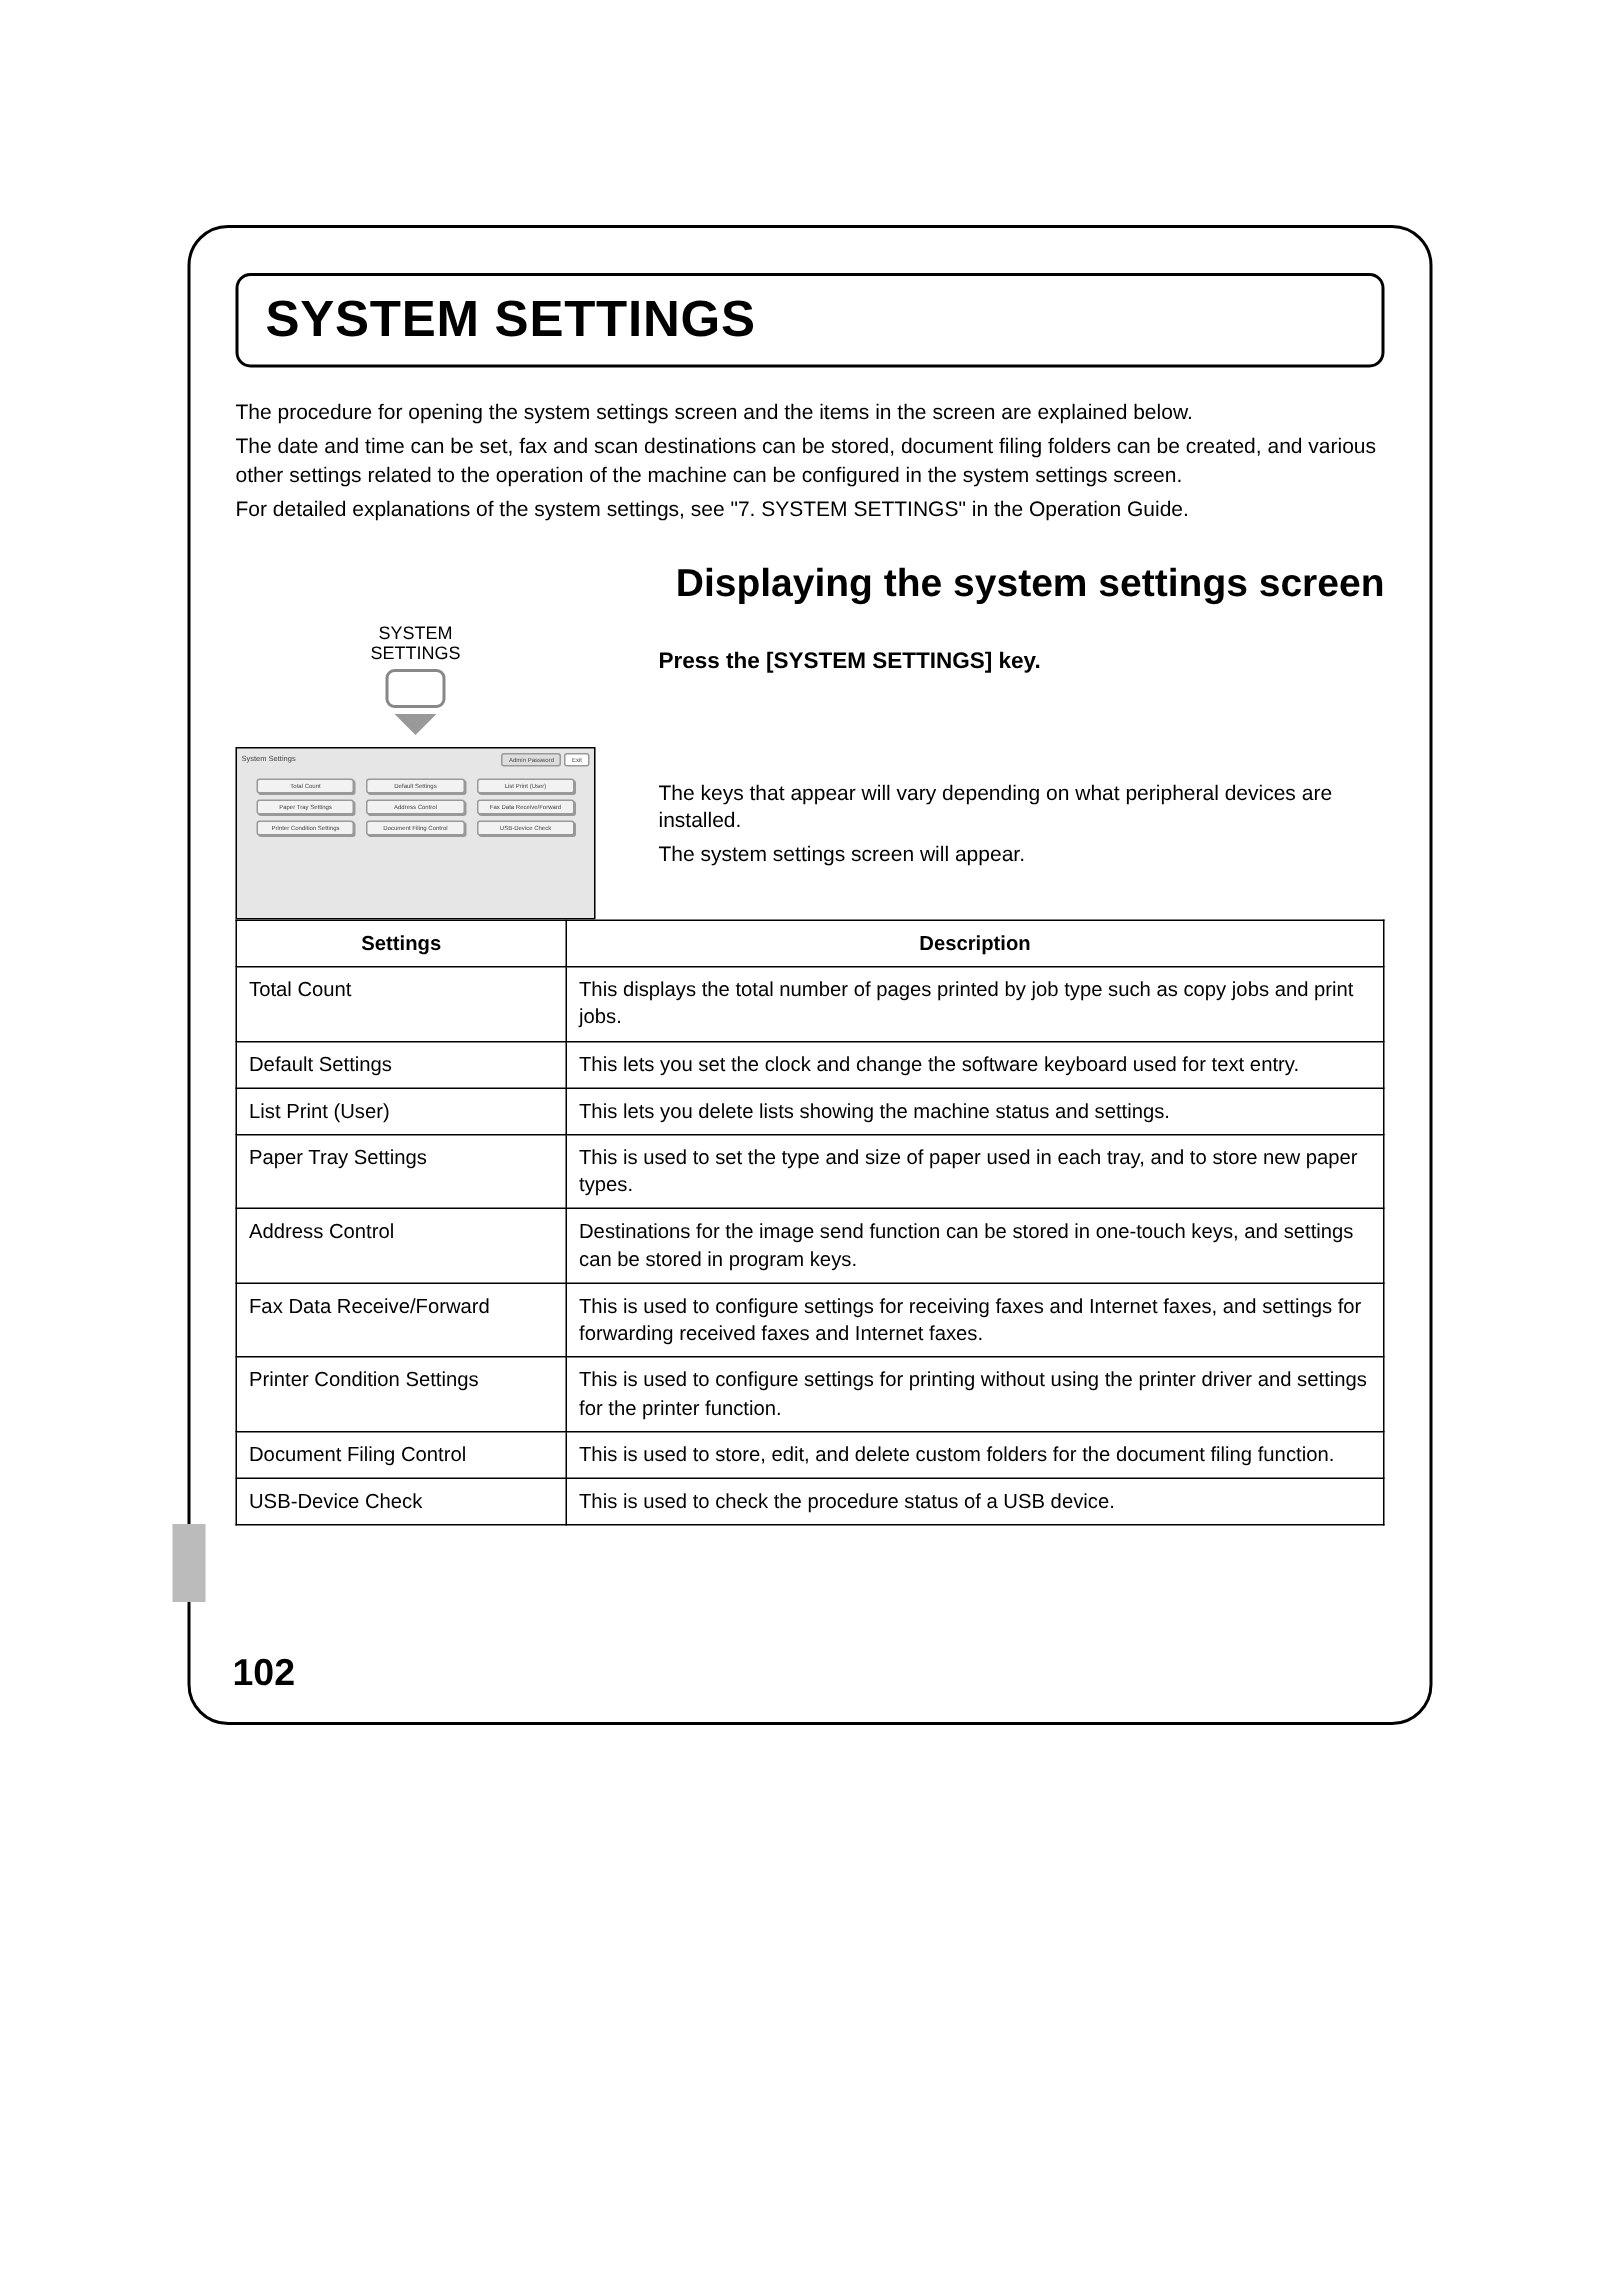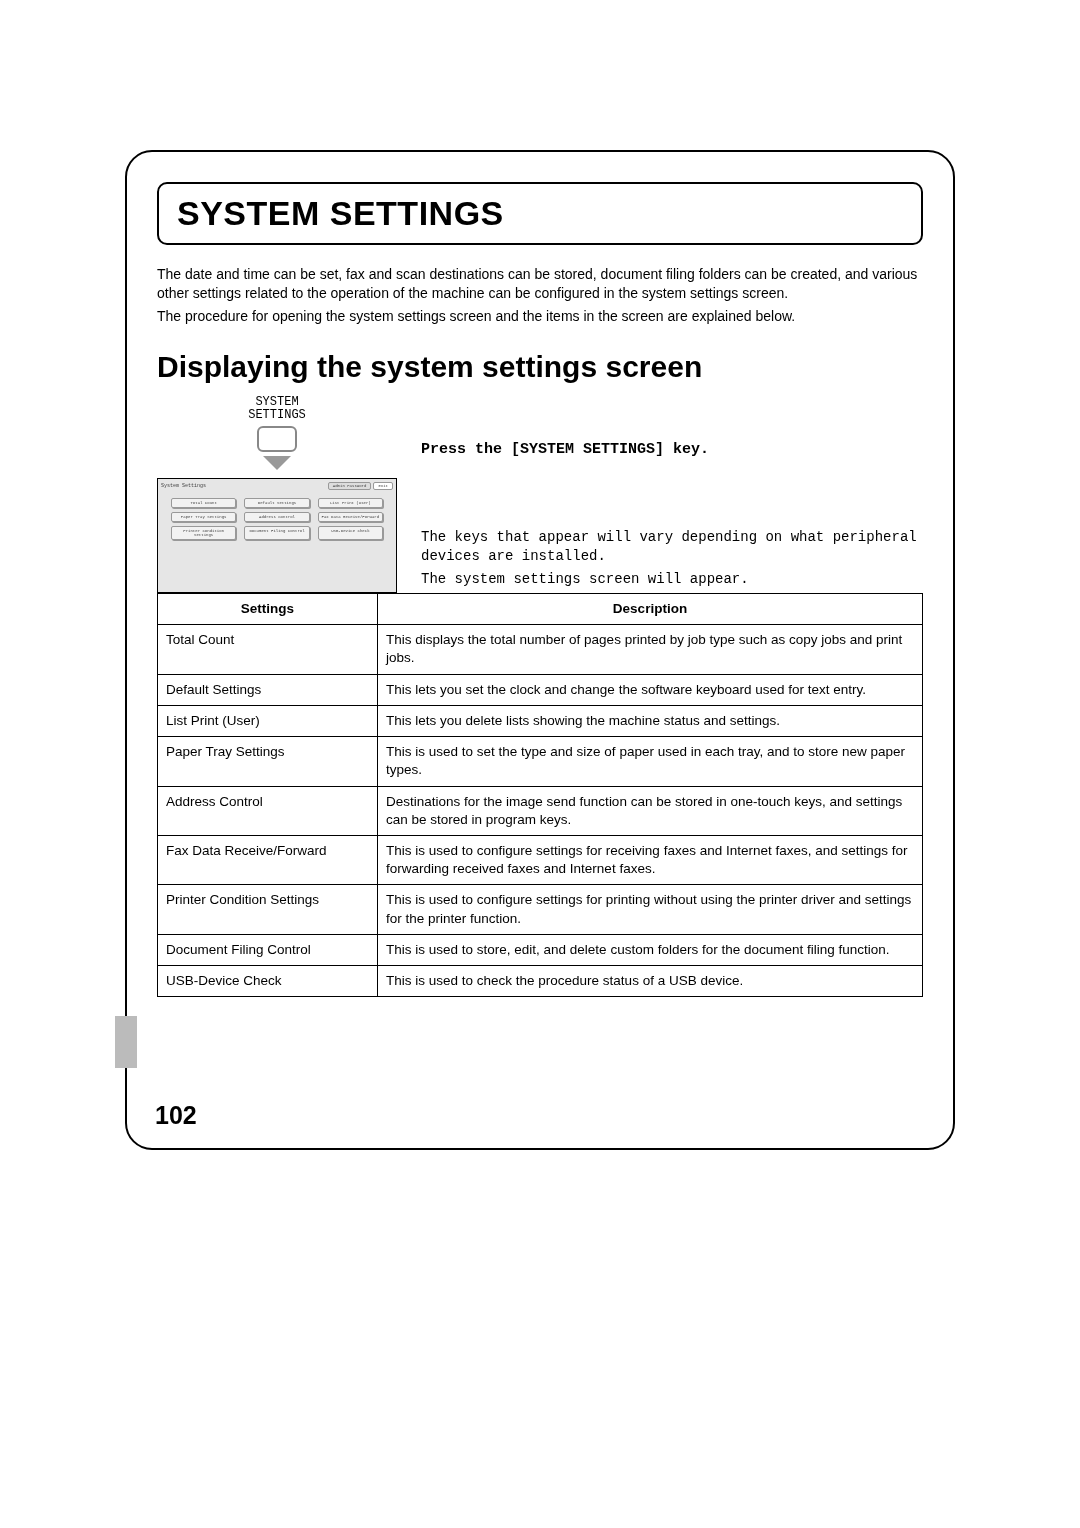"The date and time can" p { order: before "The procedure for opening the" -> after "The procedure for opening the" }
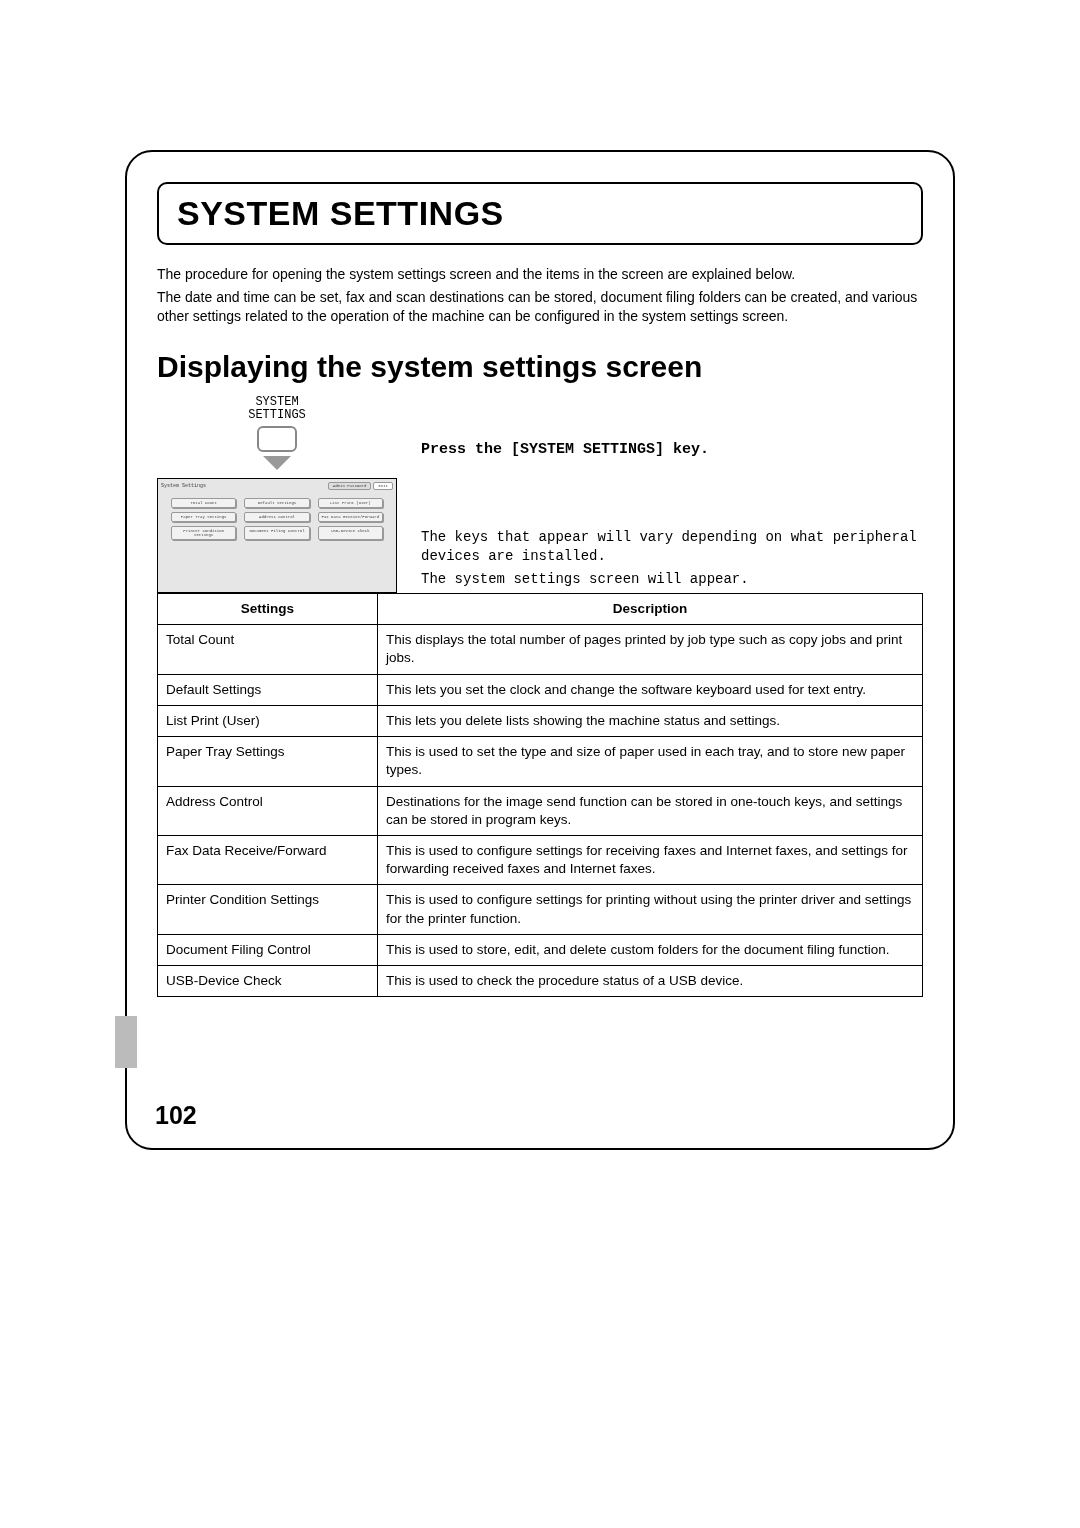"For detailed explanations of the" p { html: none -> <p>For detailed explanations of the system settings, see "7. SYSTEM SETTINGS" in the Operation Guide.</p> }
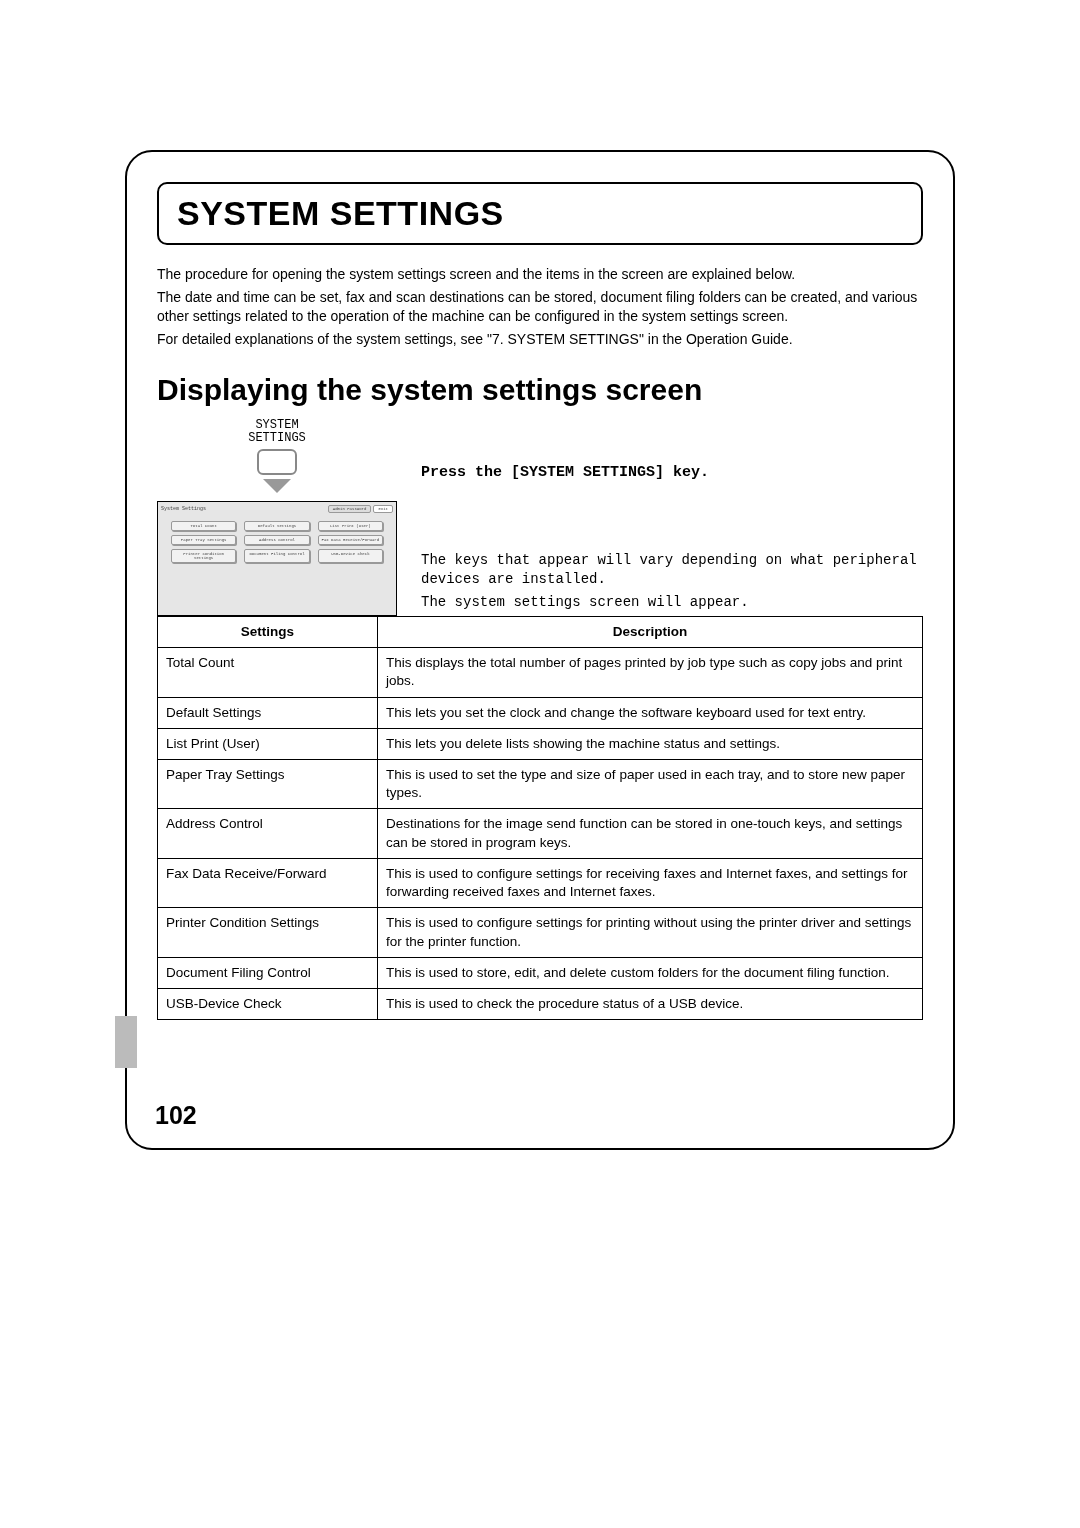"Displaying the system settings screen" h2.section { font-size: 30px -> 26px; text-align: none -> right }
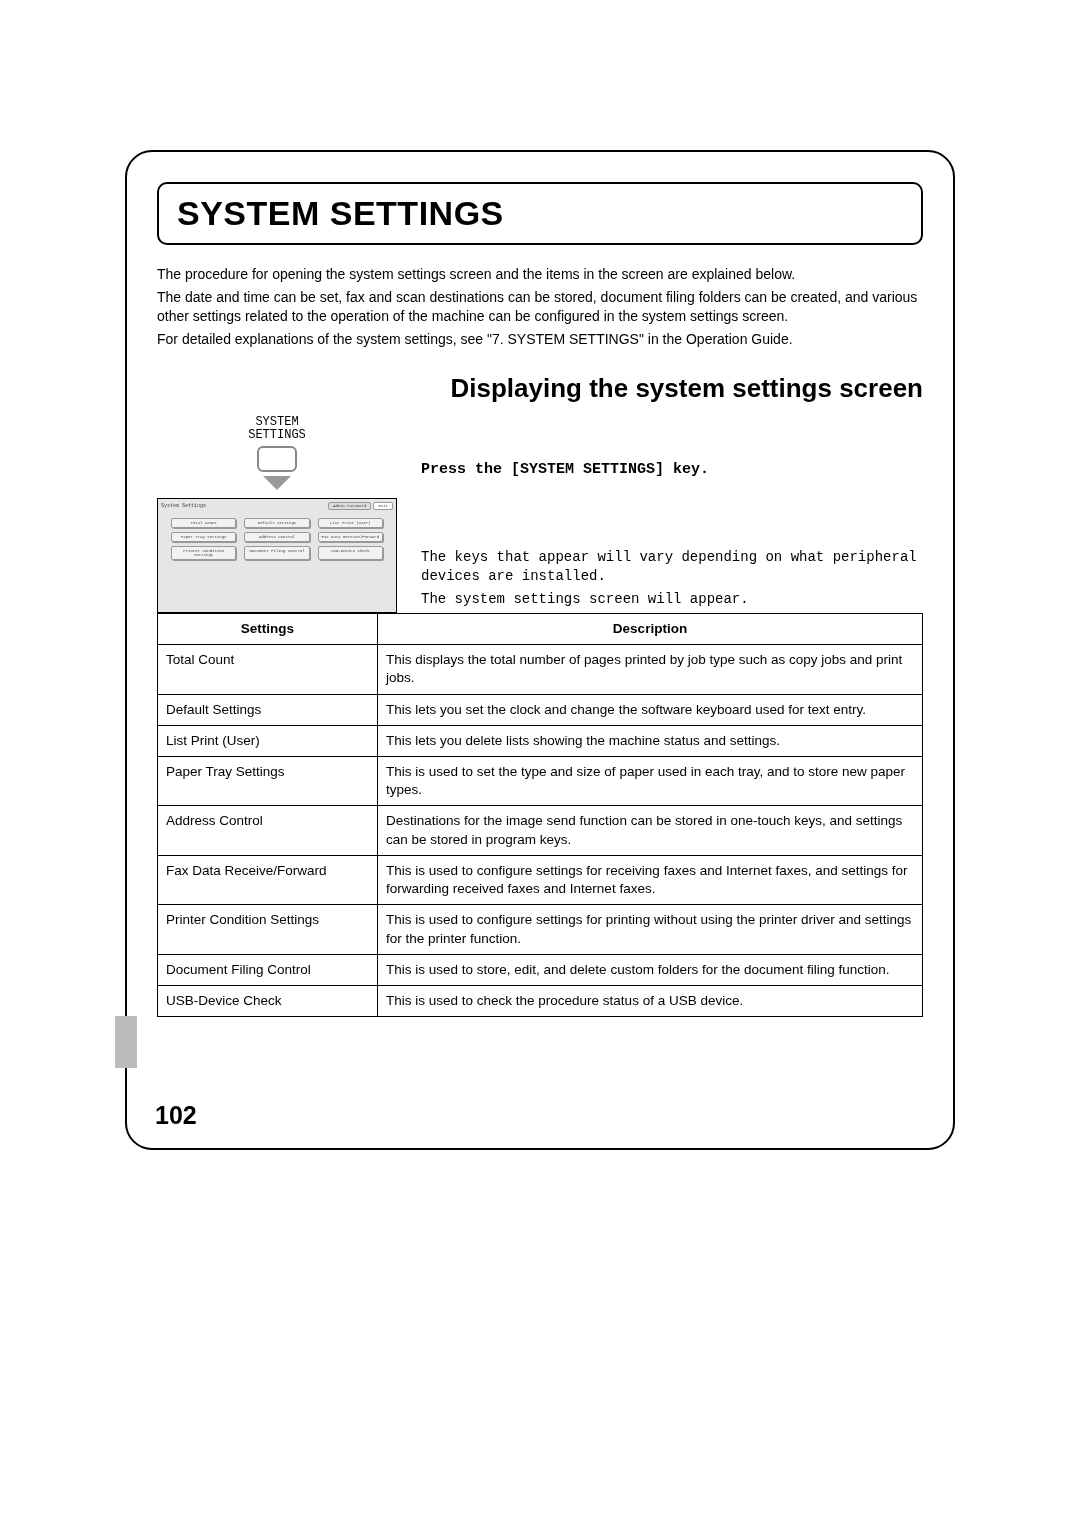"SYSTEM" .display-row { align-items: flex-end -> flex-start; font-family: Liberation Mono, monospace -> none; gap: 24px -> 42px }
